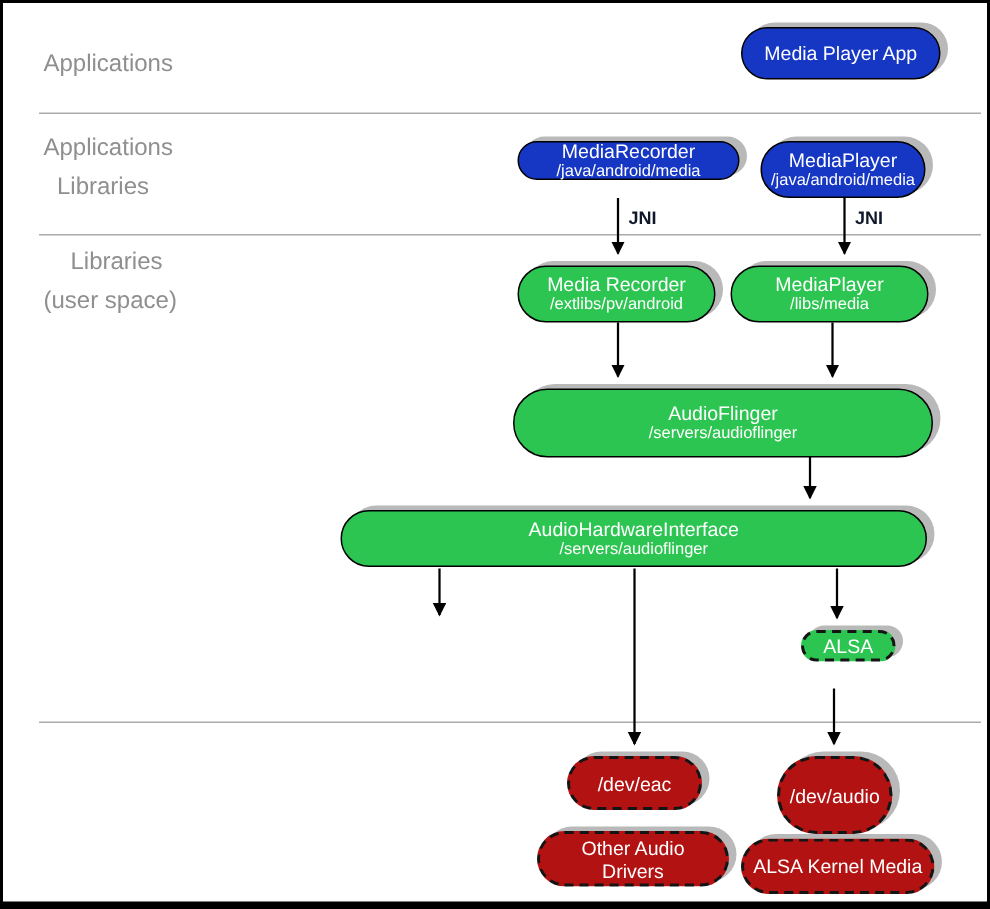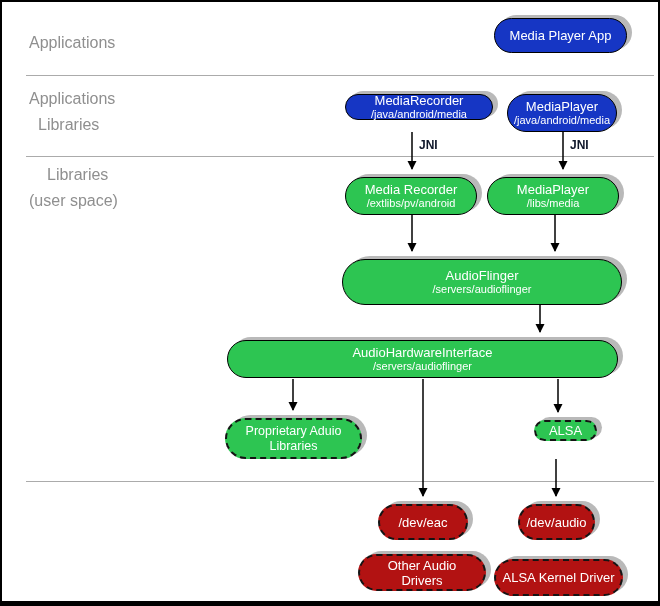"Proprietary Aduio Libraries" div.node { html: <div> <span>Proprietary Aduio Libraries</span> </div> -> none }
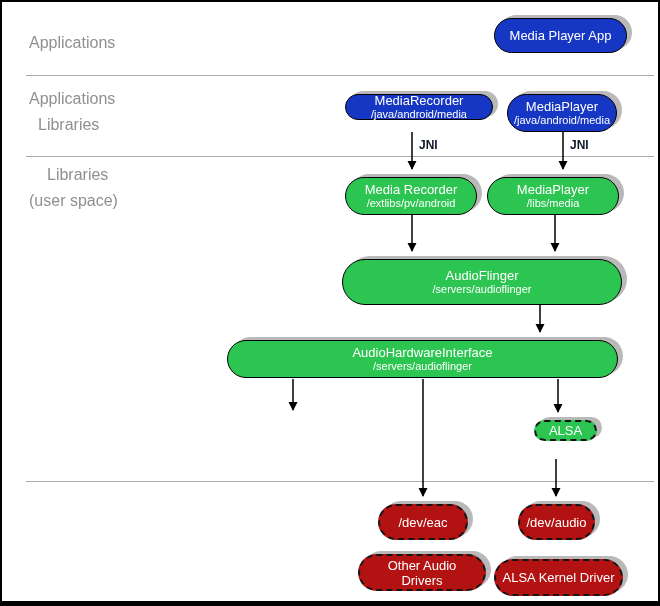"/dev/audio" div.node { height: 36px -> 52px }
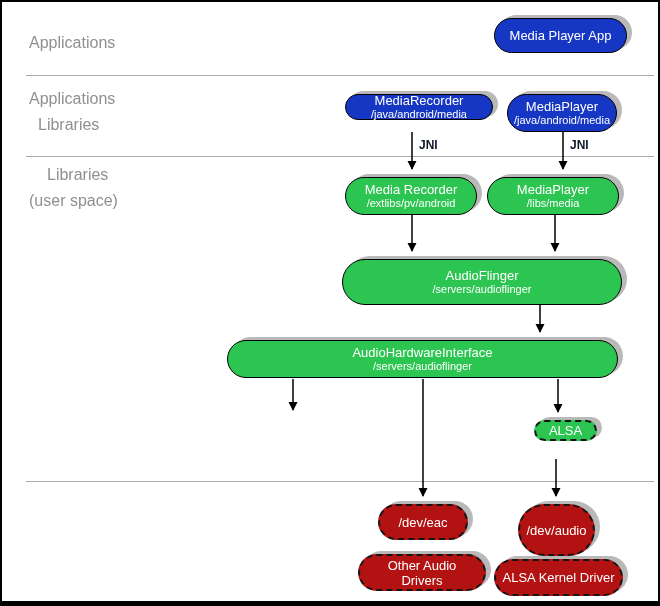"ALSA Kernel Driver" span.title { text: Driver -> Media }
